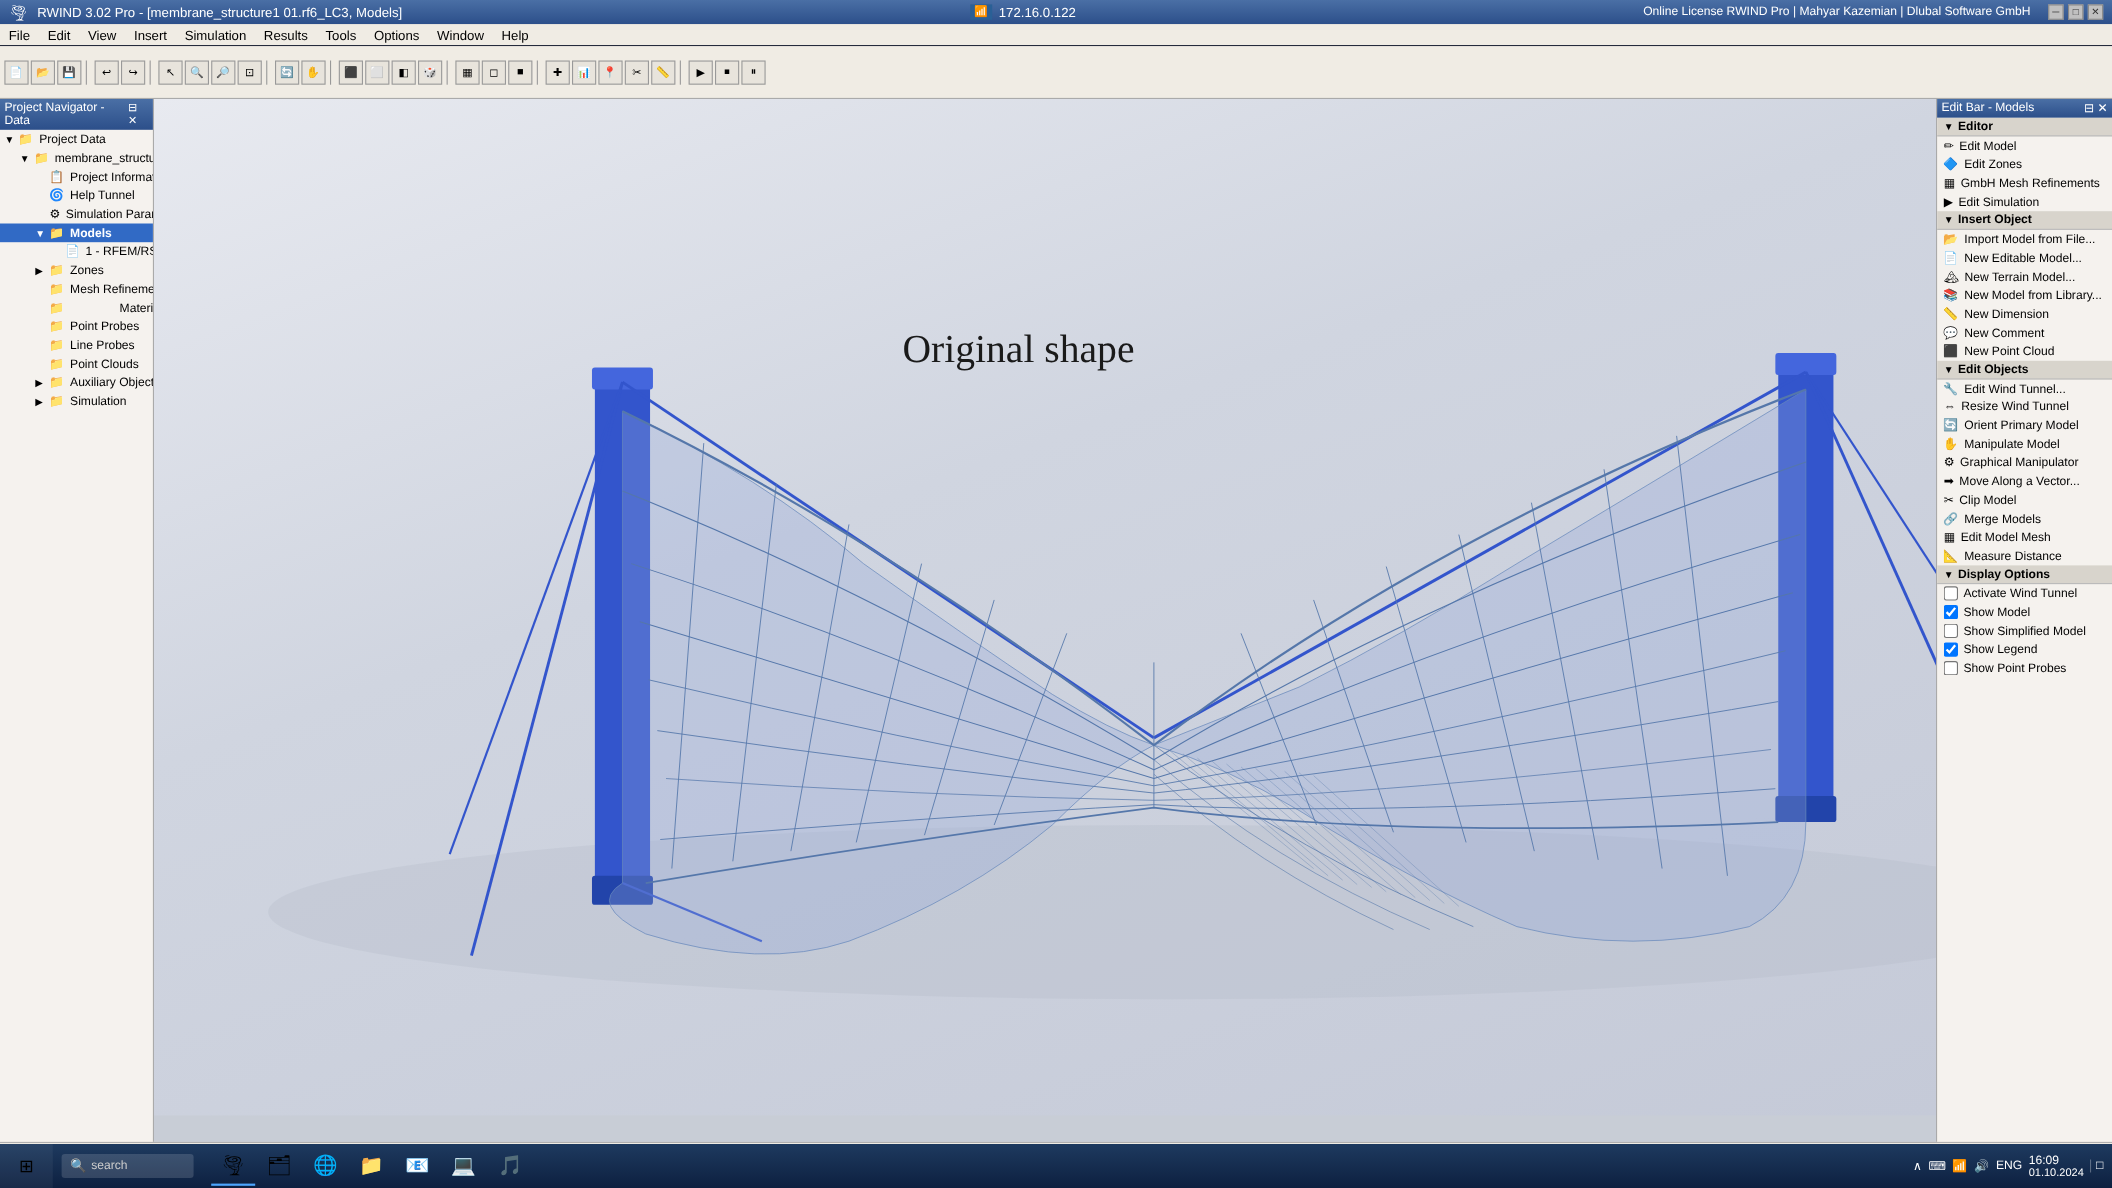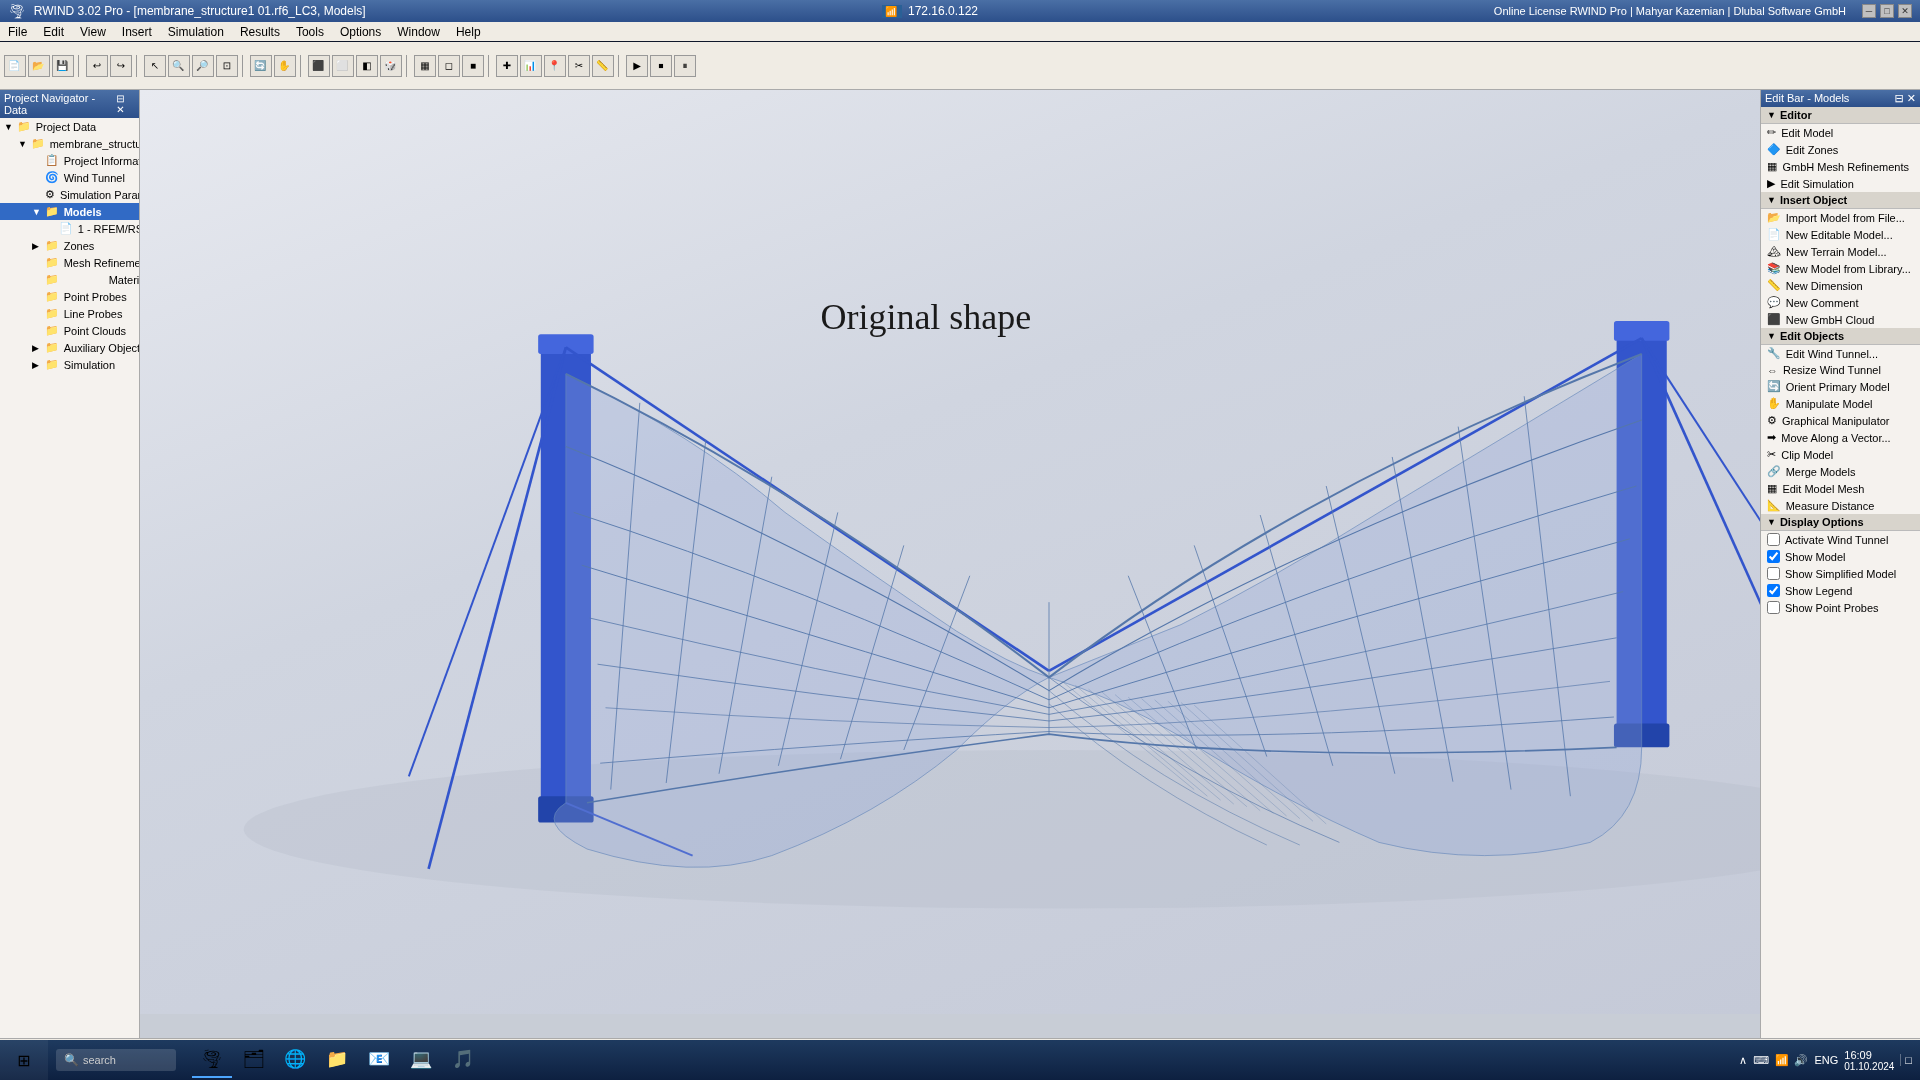"Wind Tunnel" span { text: Wind -> Help }
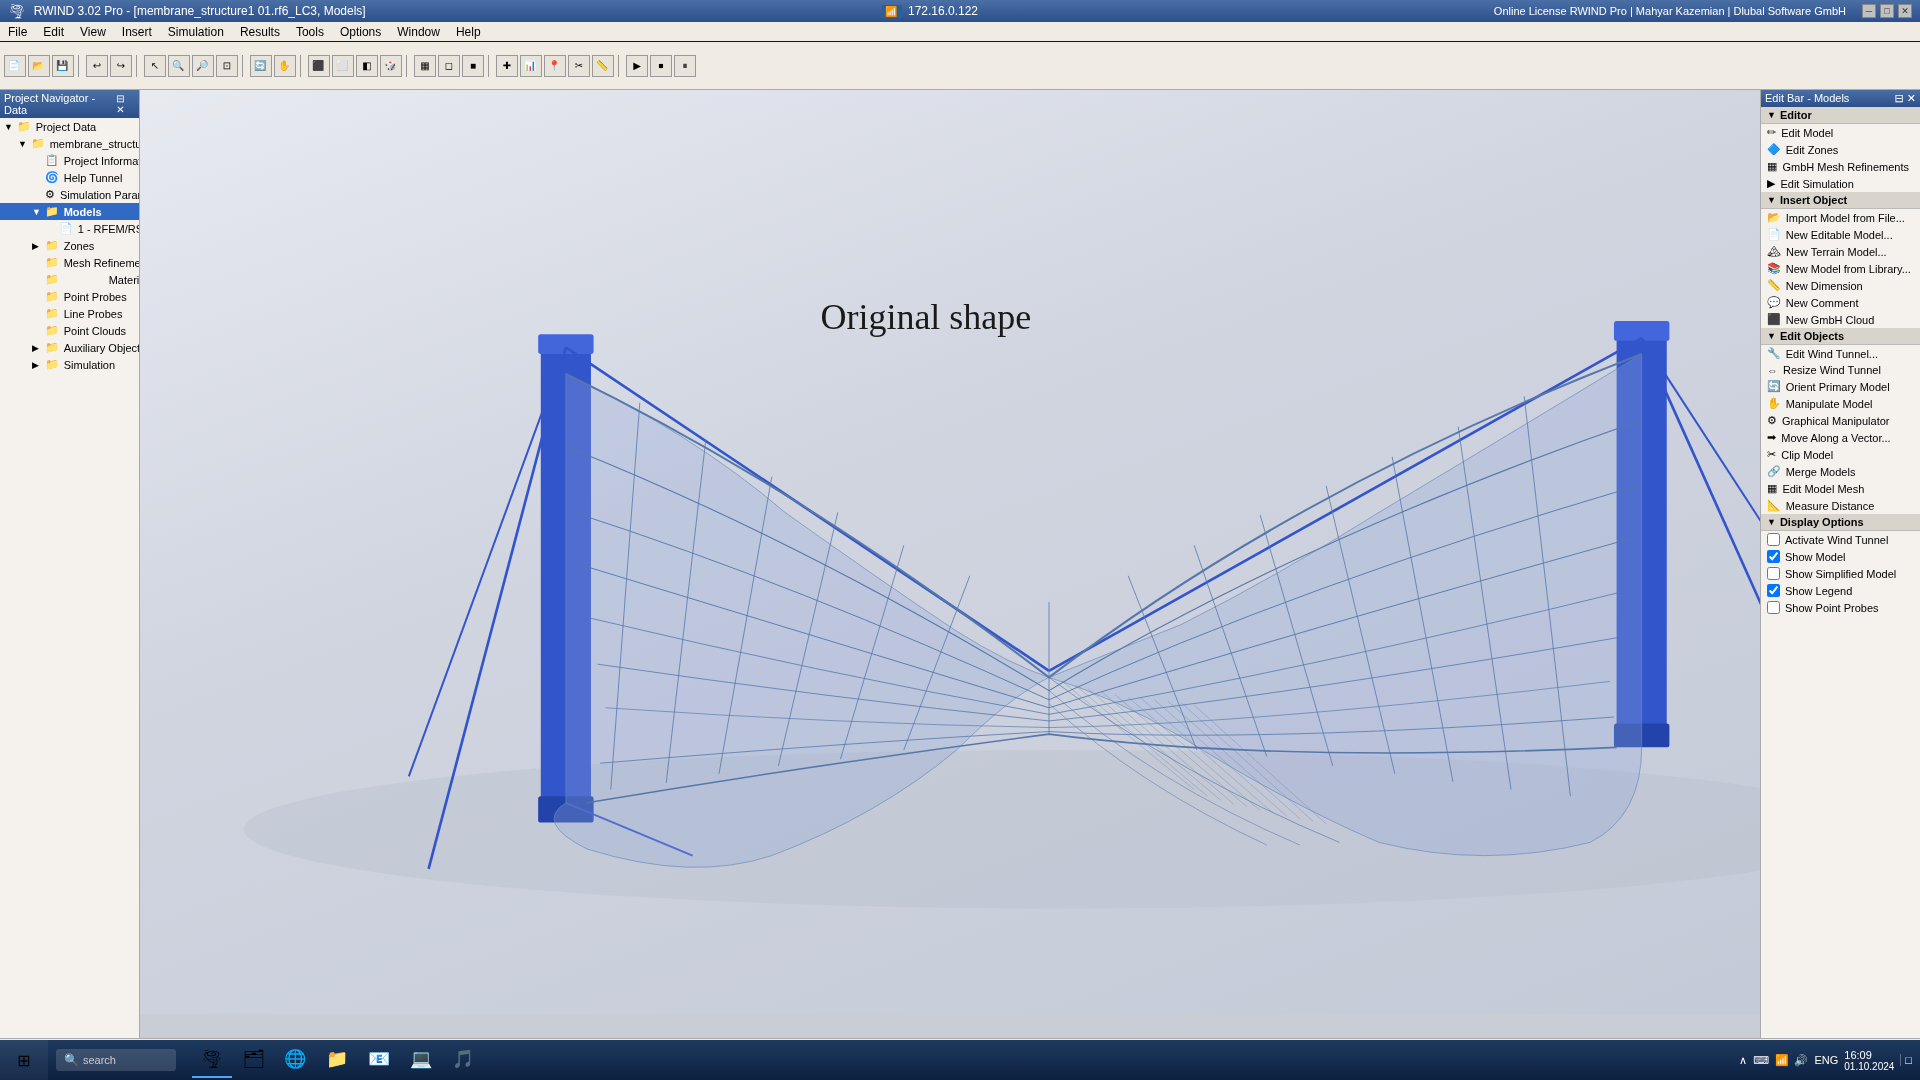"New GmbH Cloud" span { text: GmbH -> Point }
